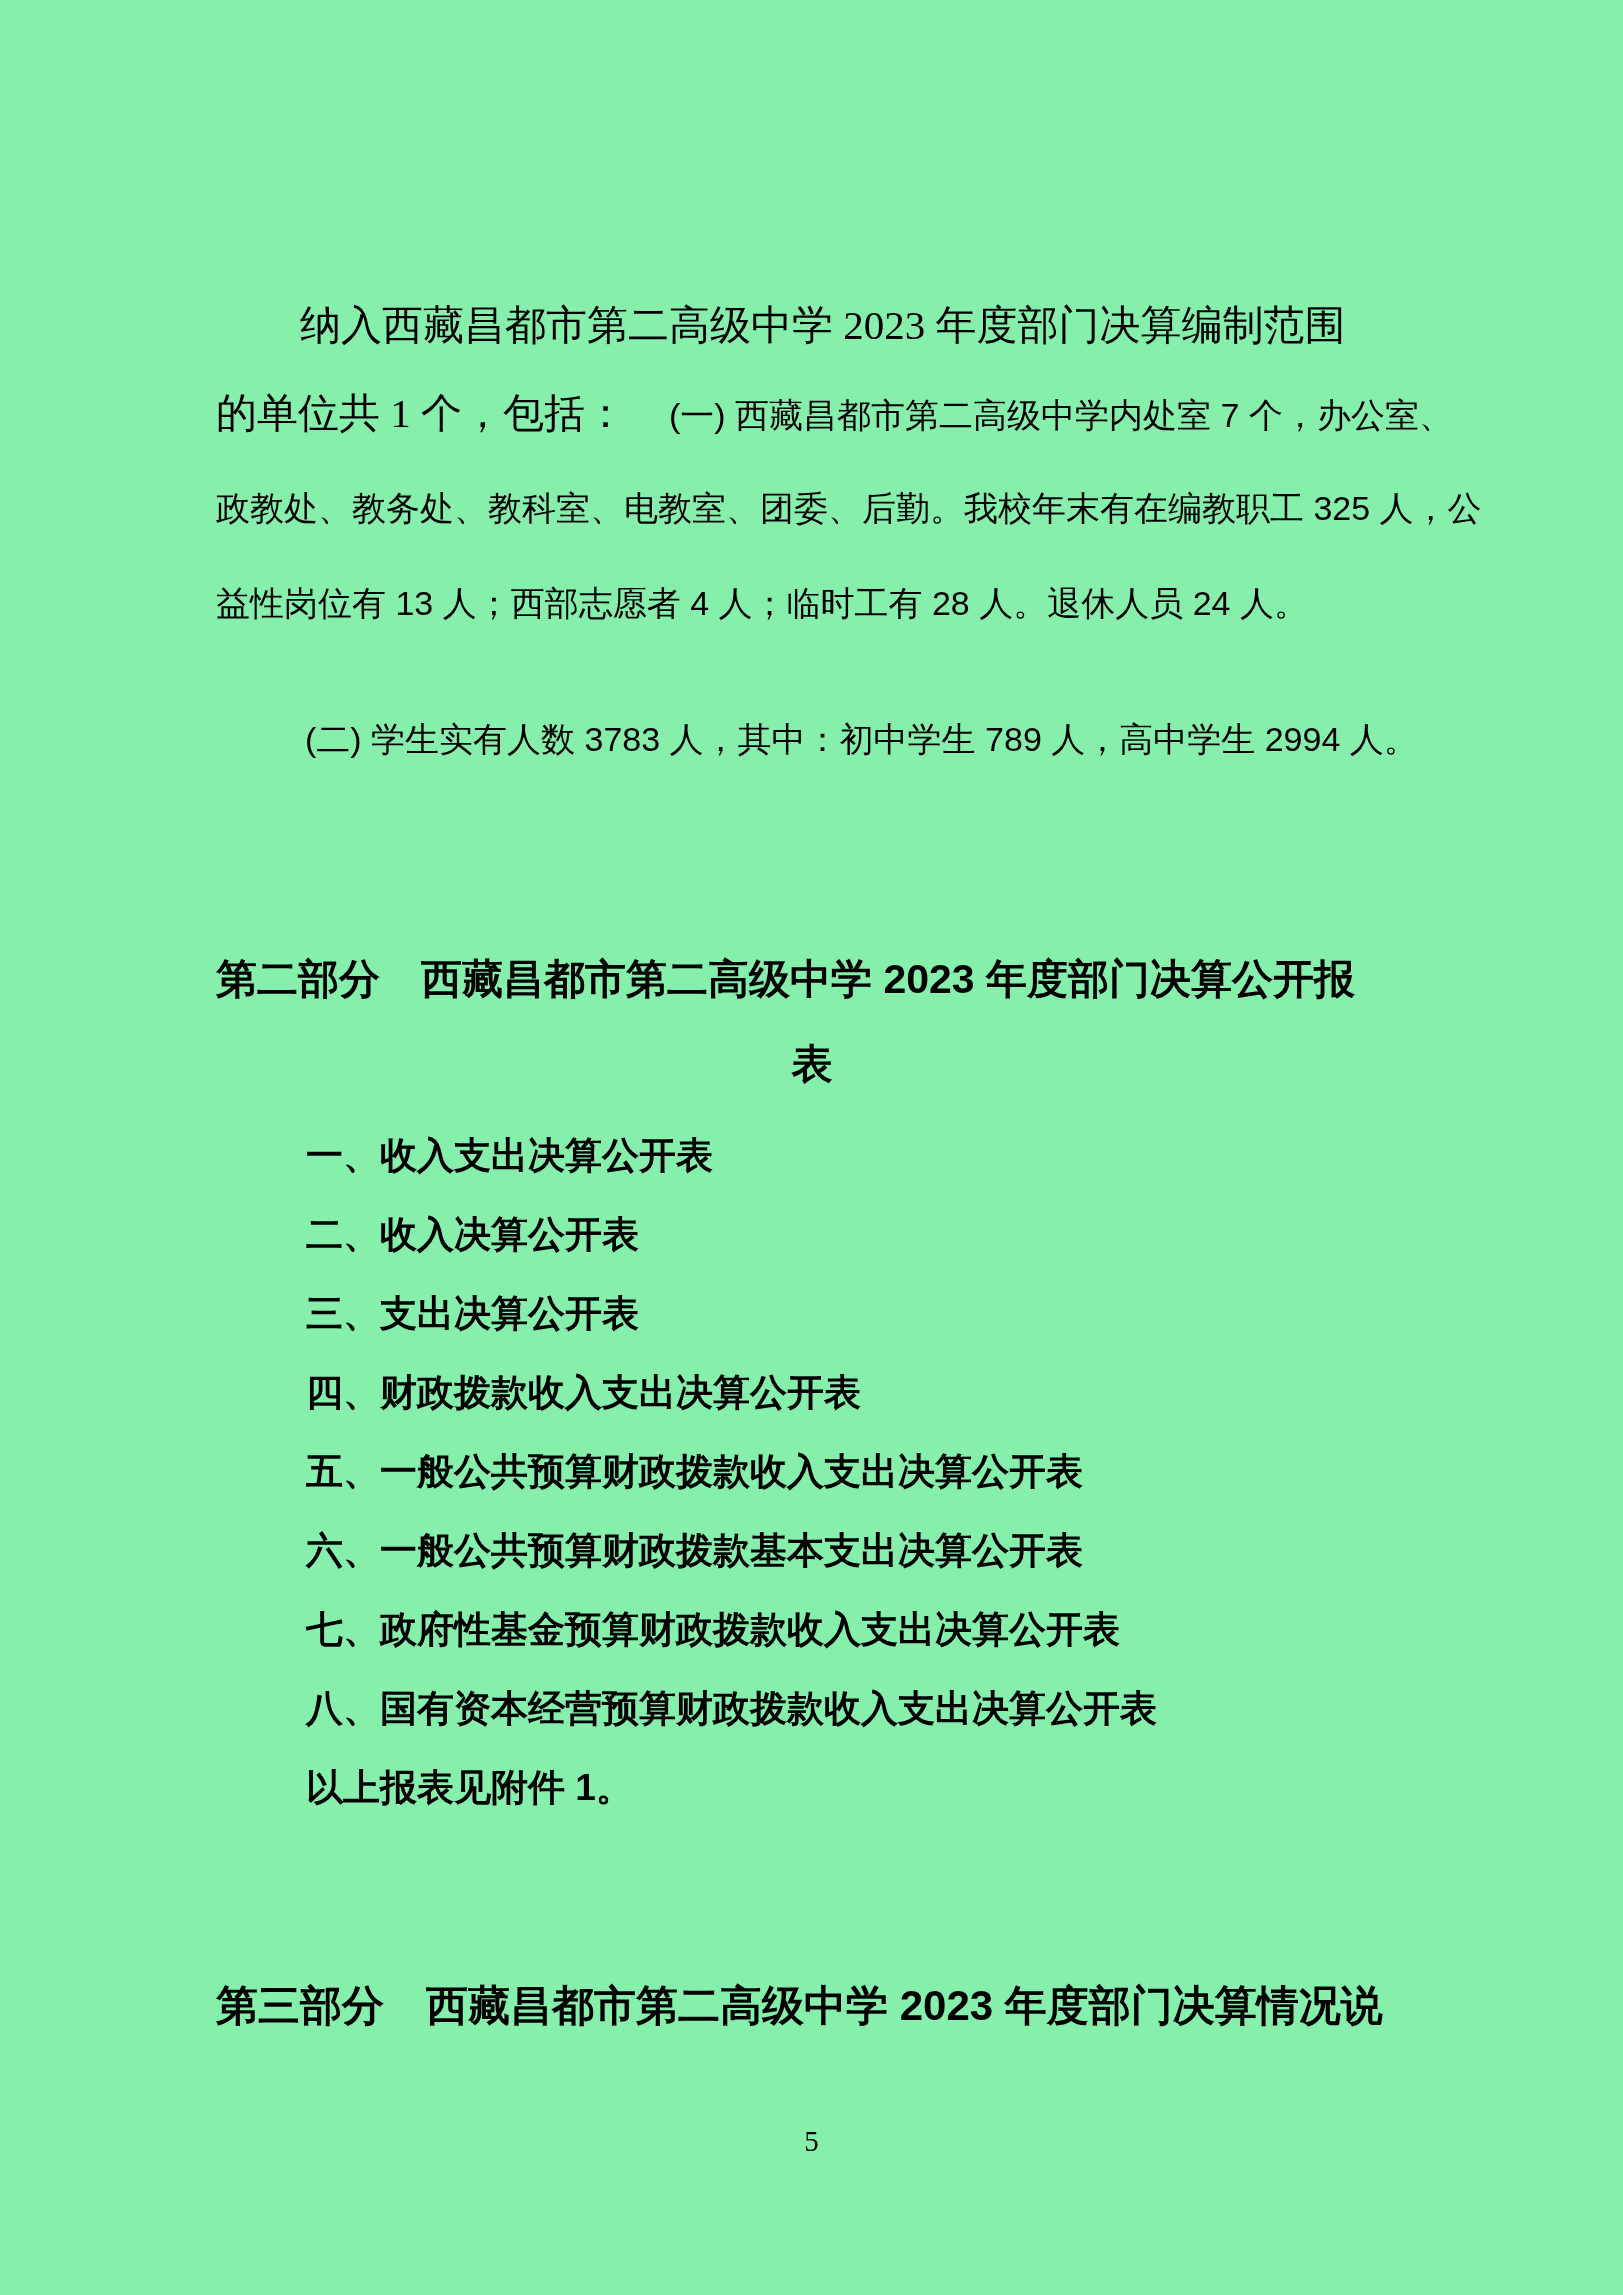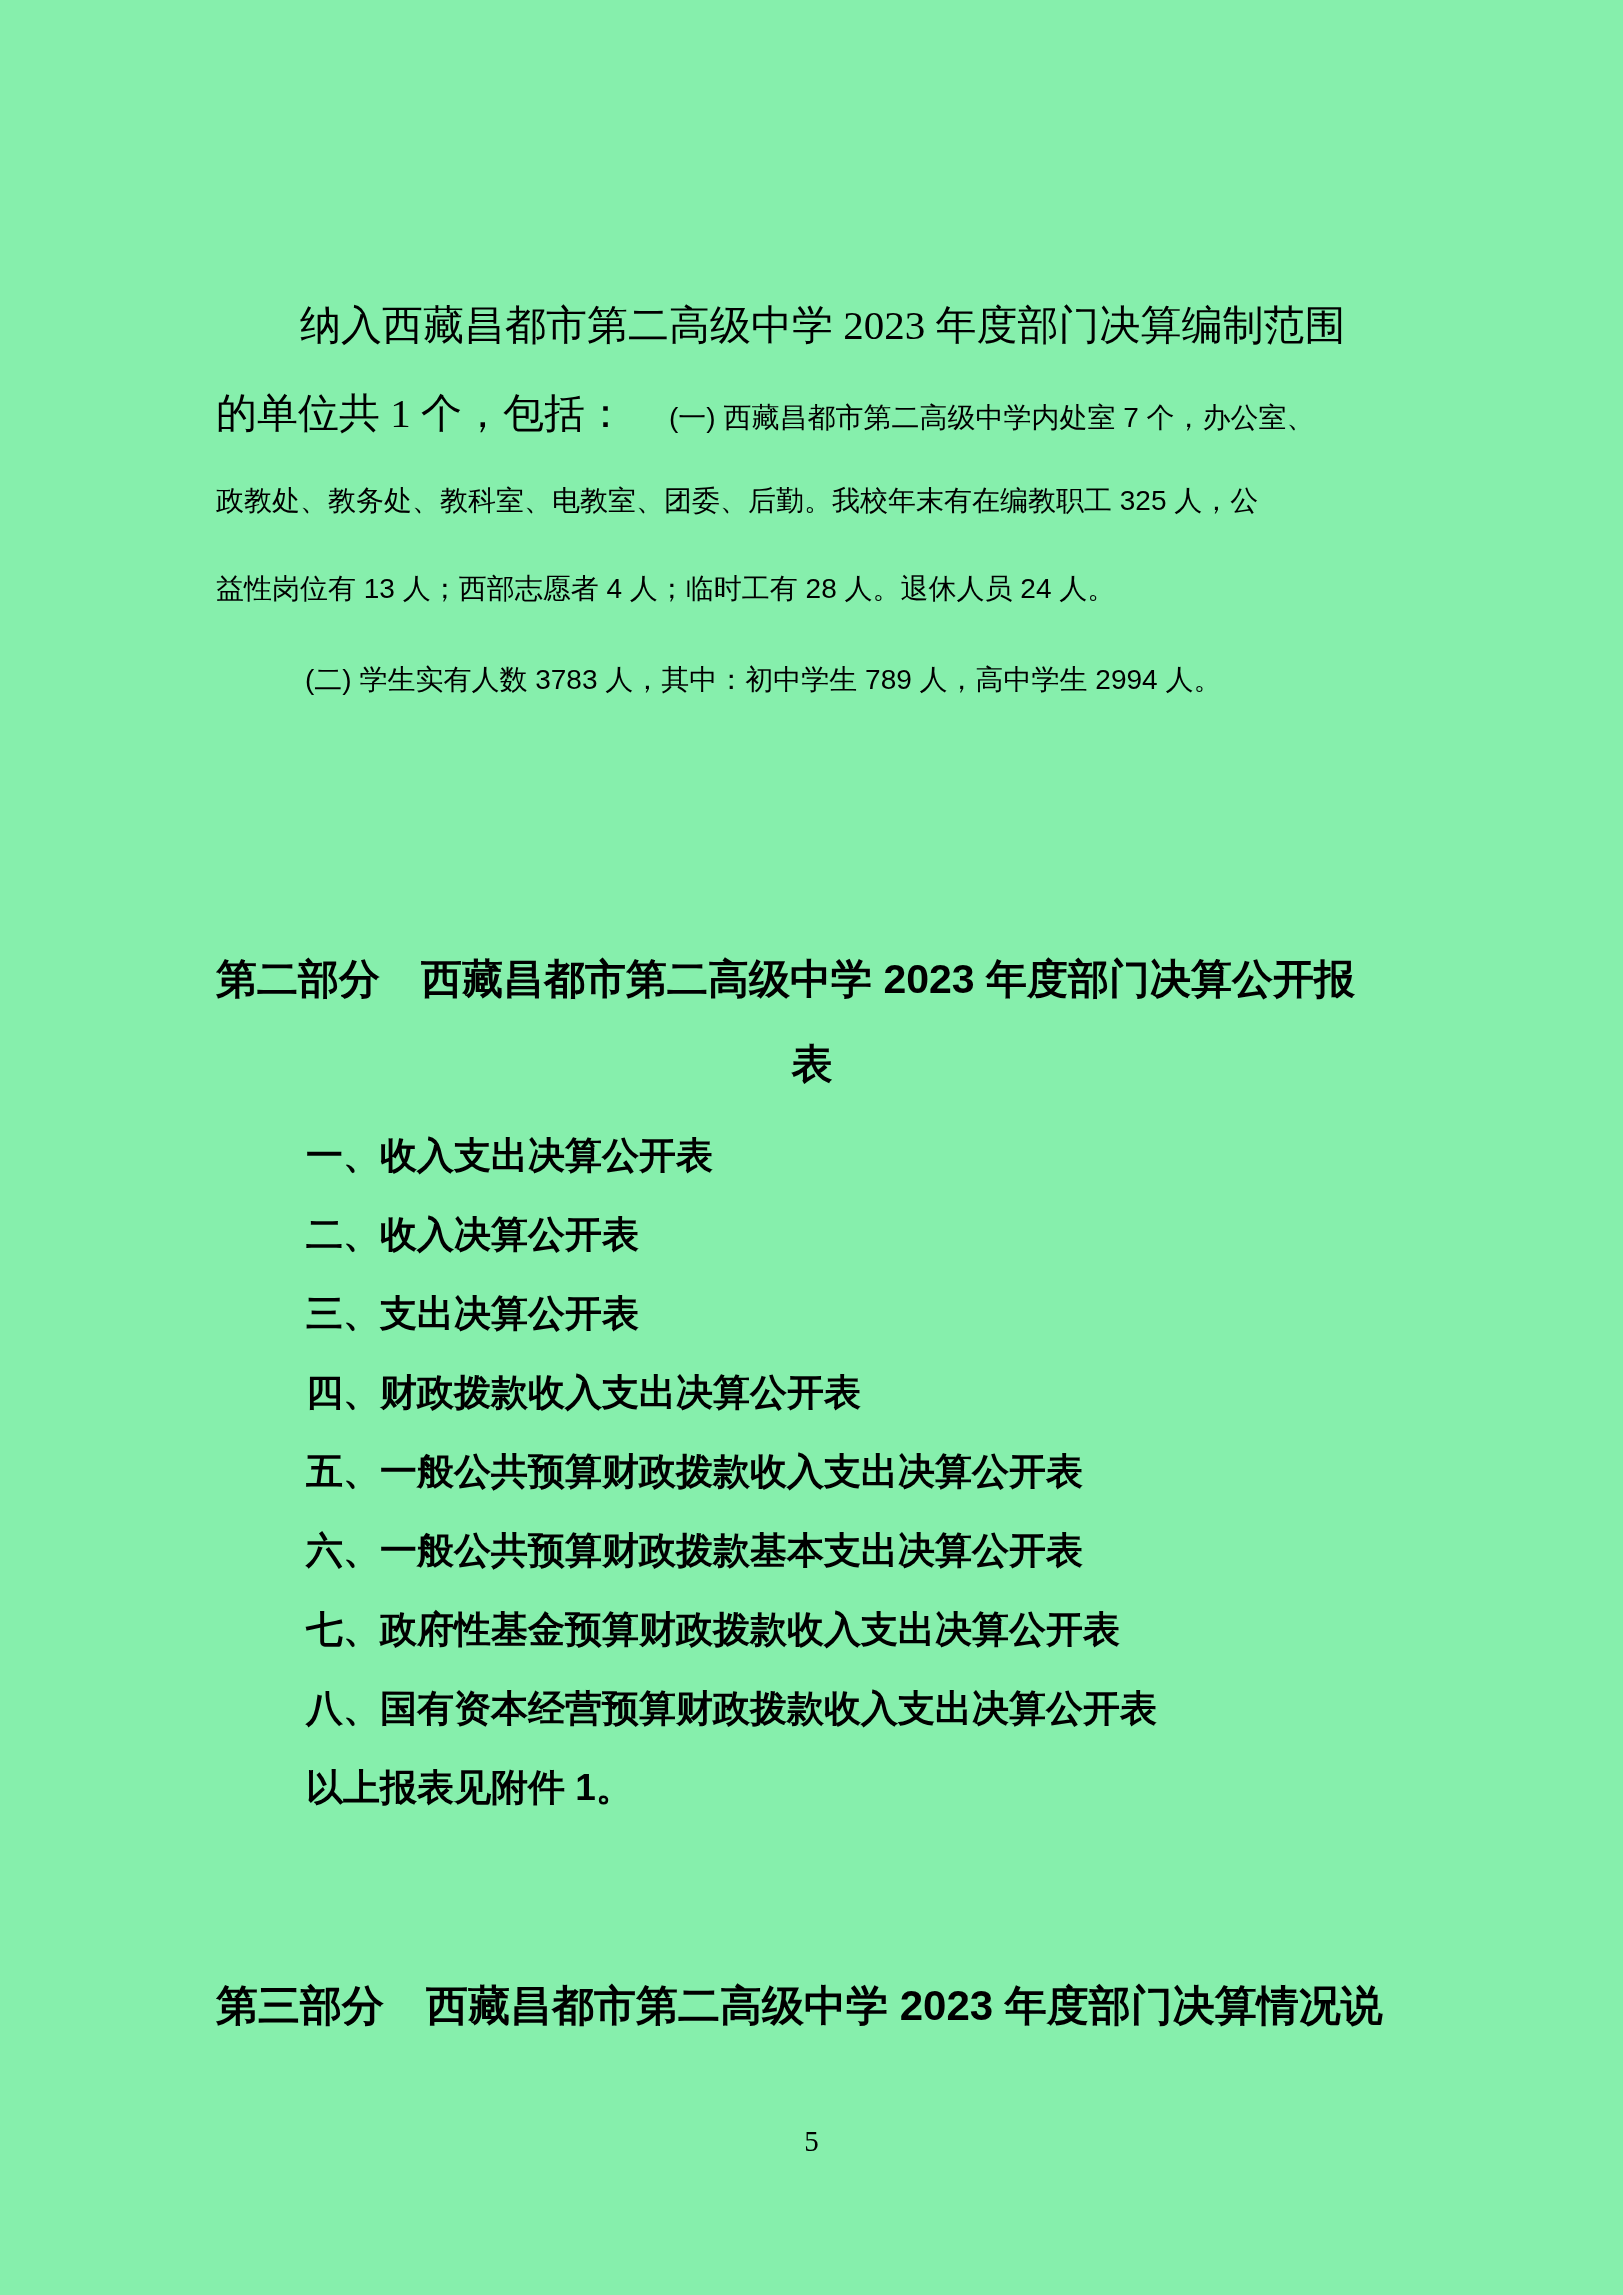"(一) 西藏昌都市第二高级中学内处室 7 个，办公室、" .fs-sans { font-size: 28px -> 34px; margin-top: none -> 7px }
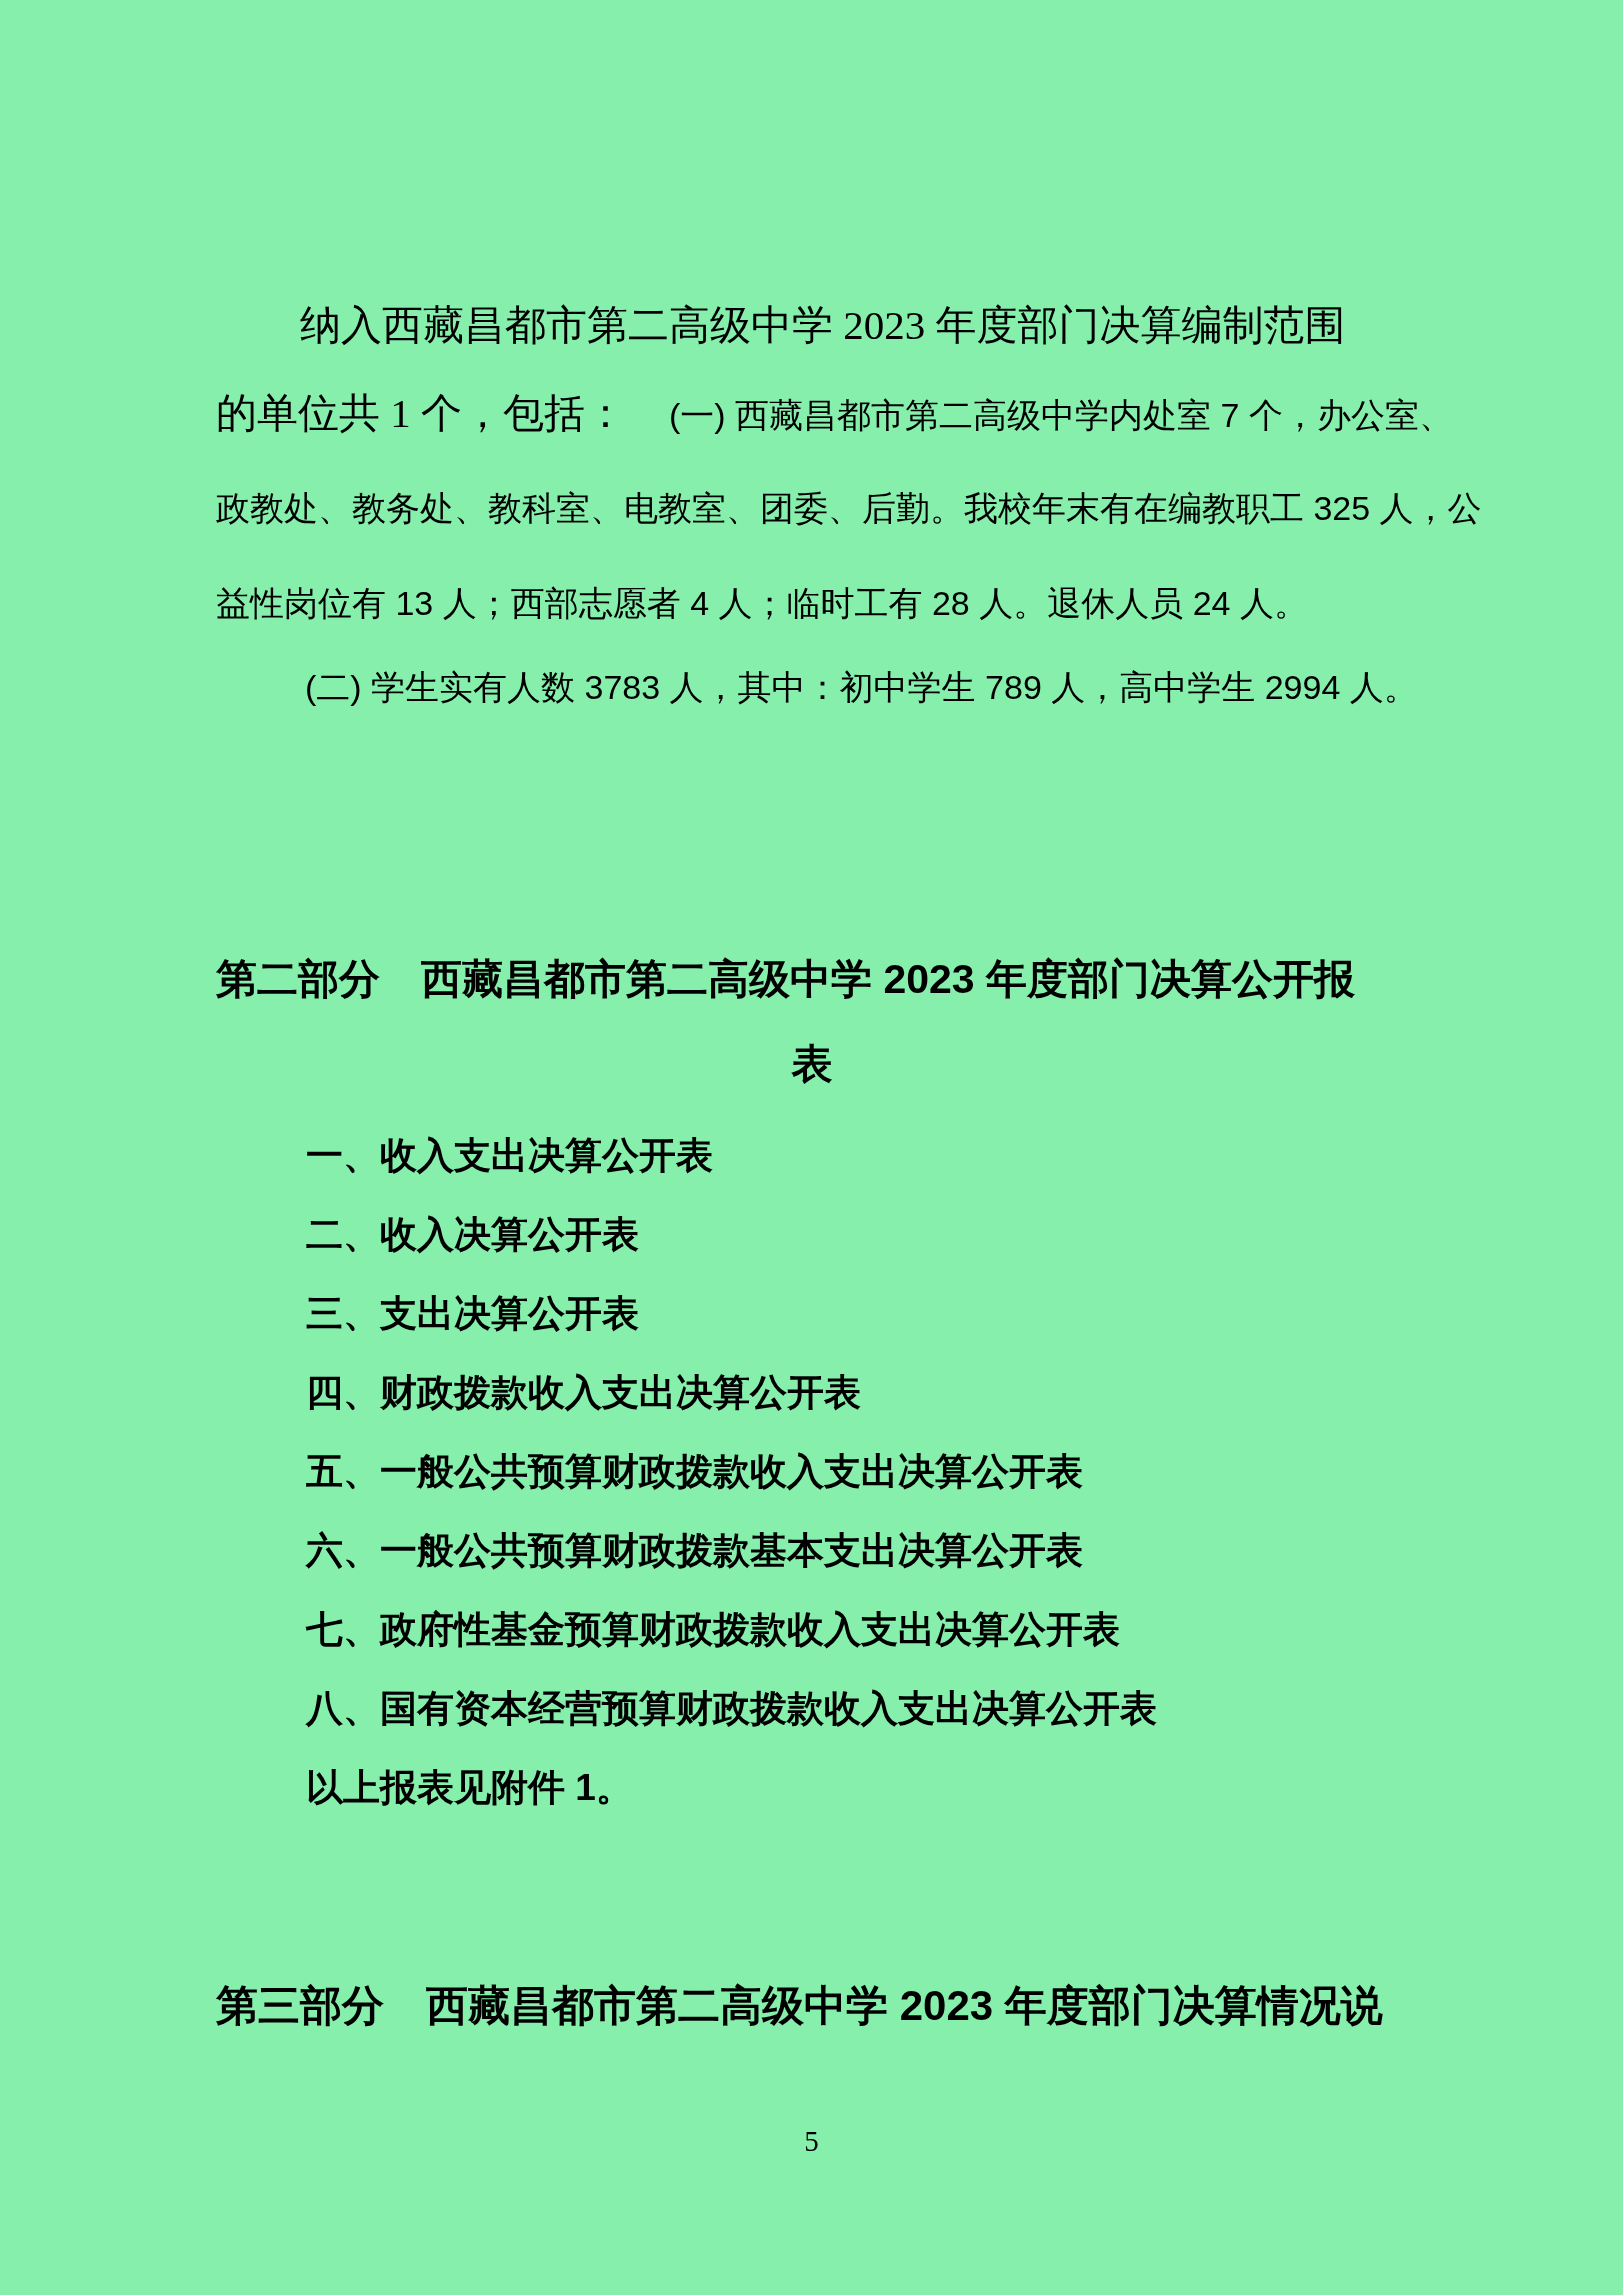"(二) 学生实有人数 3783 人，其中：初中学生 789" .para2 { top: 636px -> 688px }
